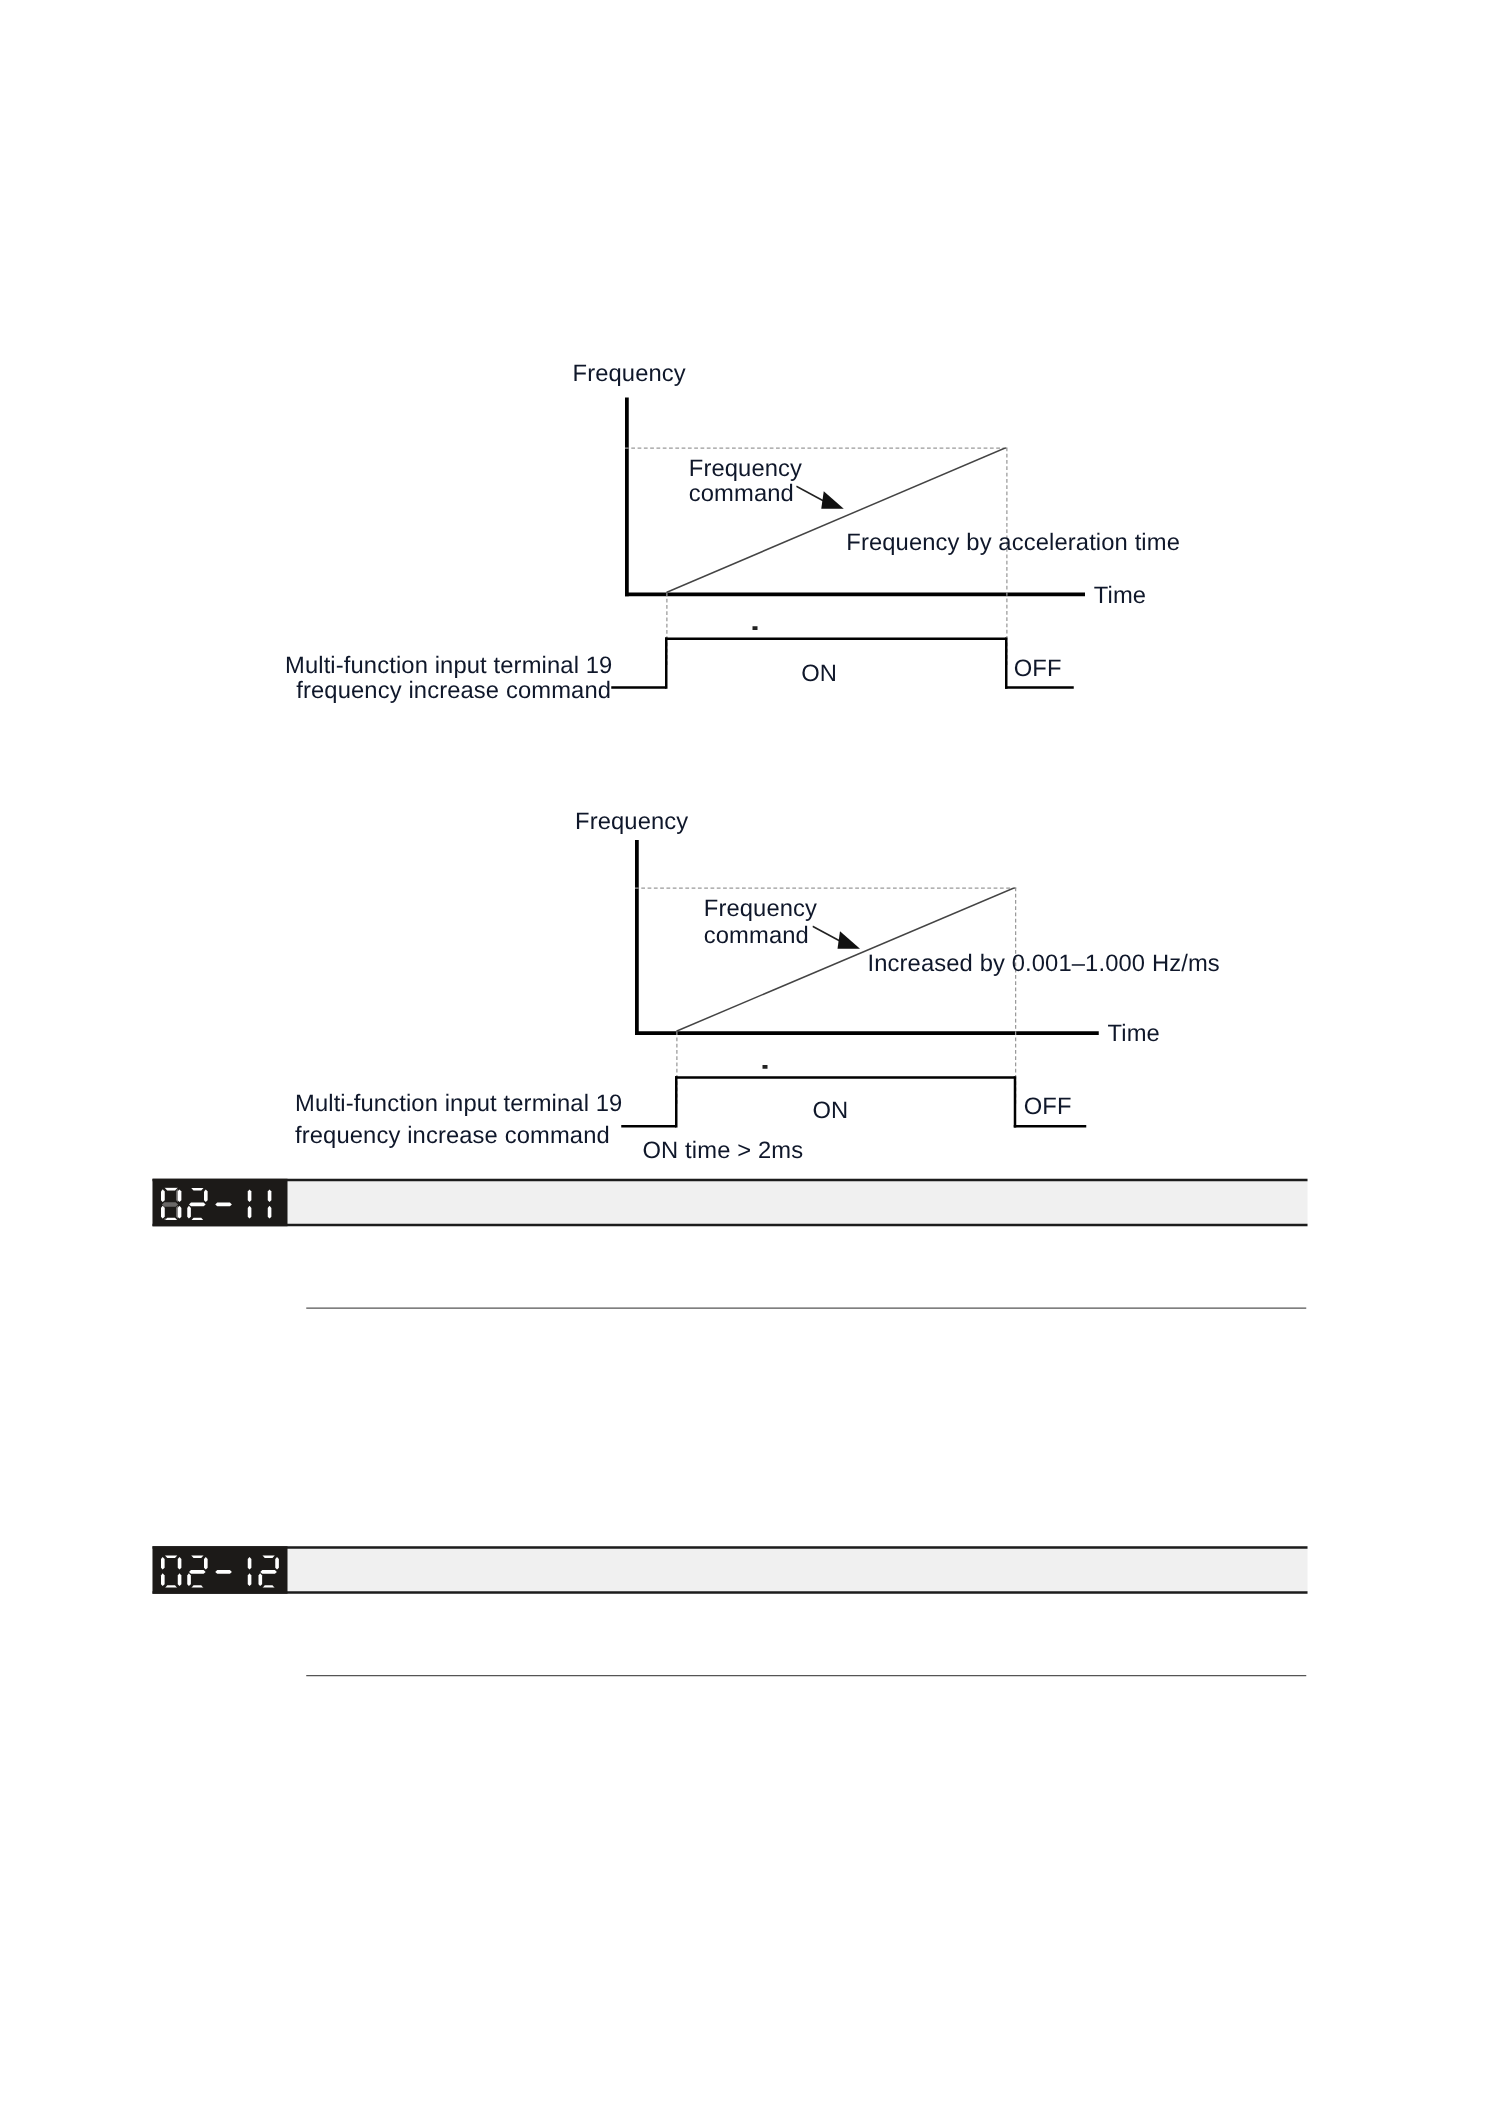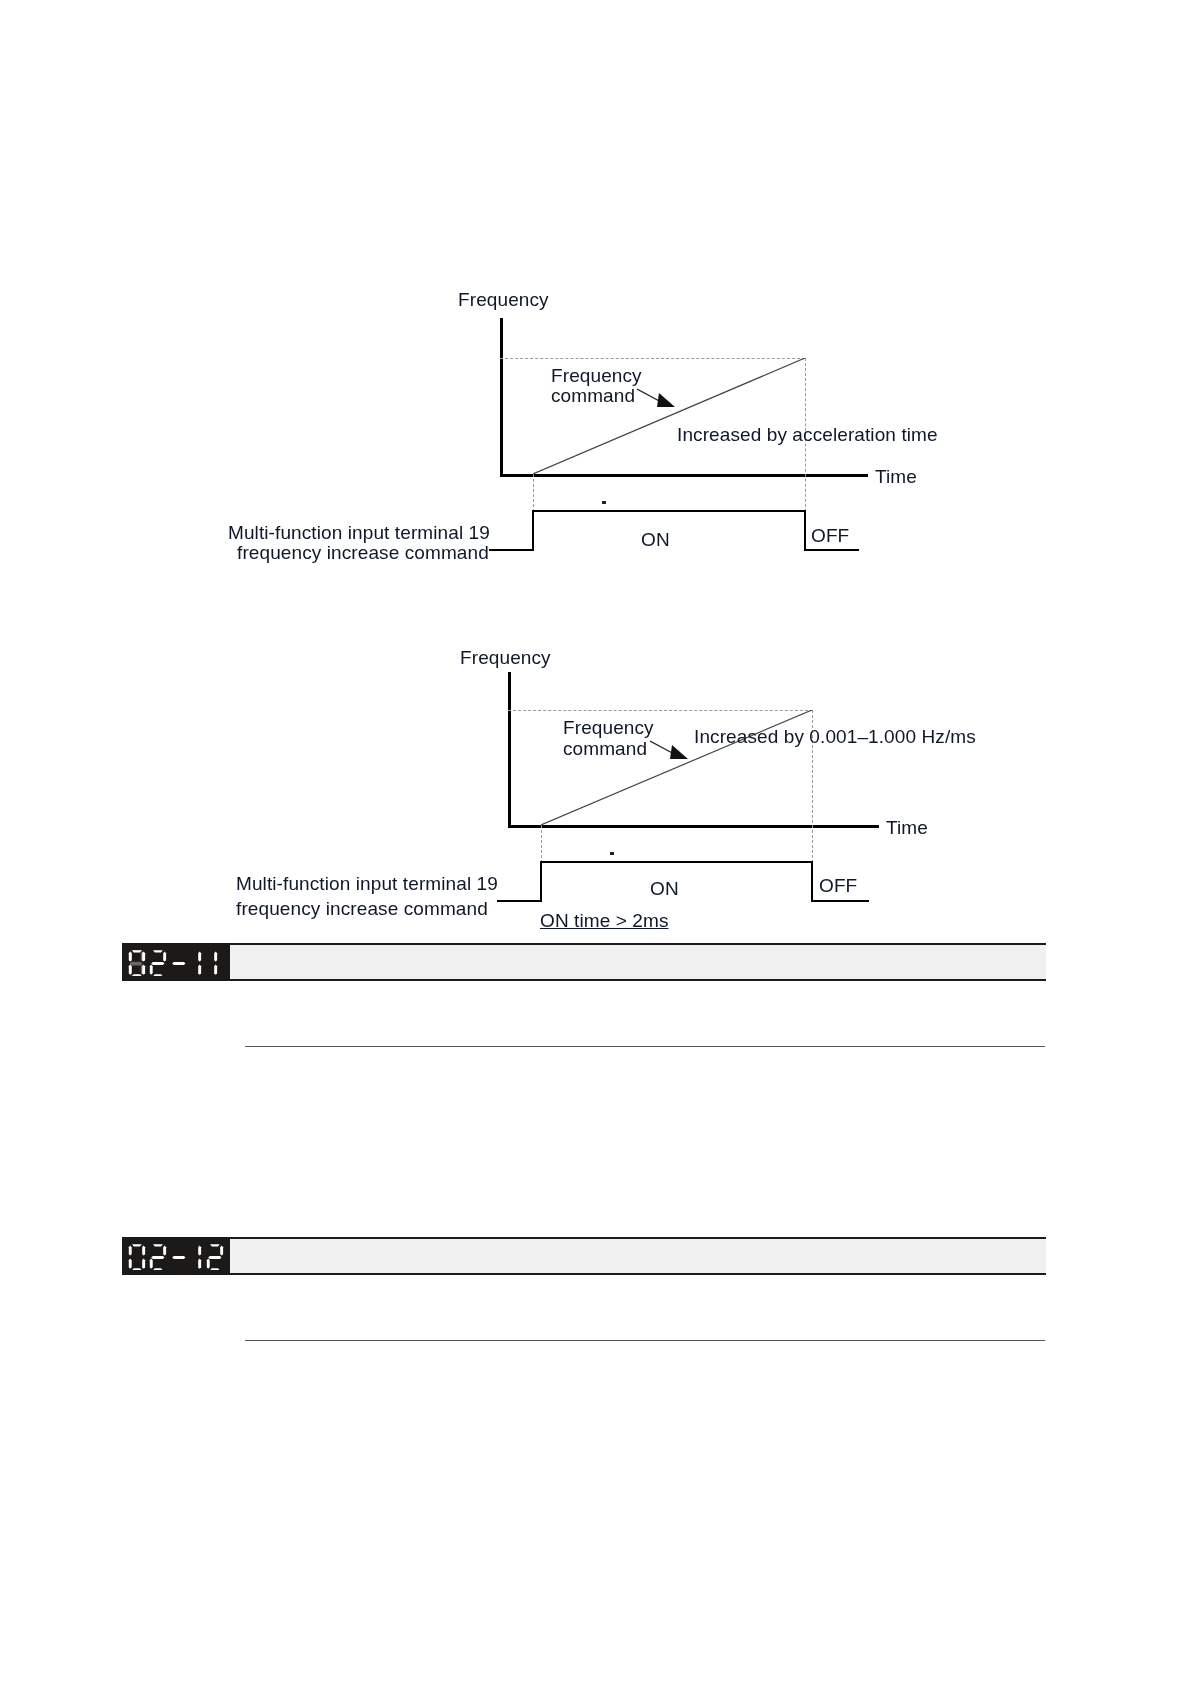"Increased by acceleration time" div.label { text: Increased -> Frequency }
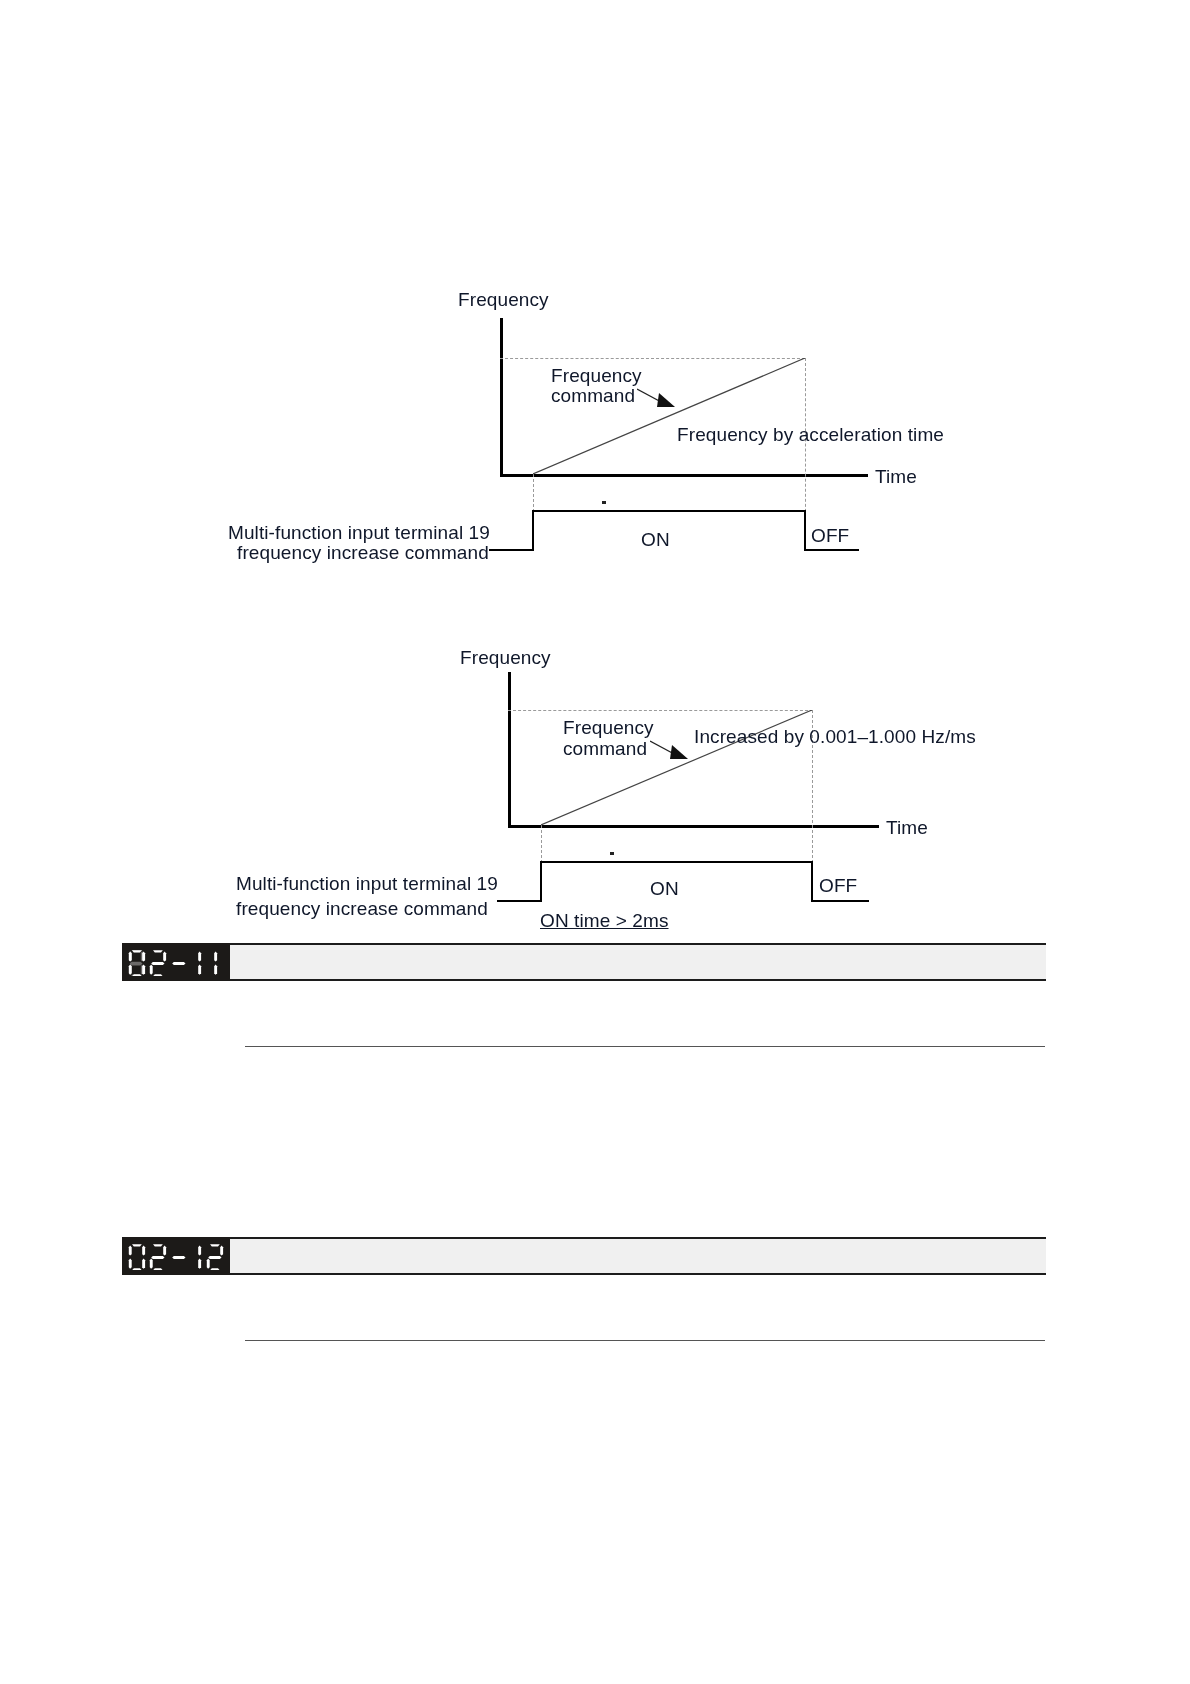"Increased by 0.001–1.000 Hz/ms" div.label { top: 724px -> 759px }
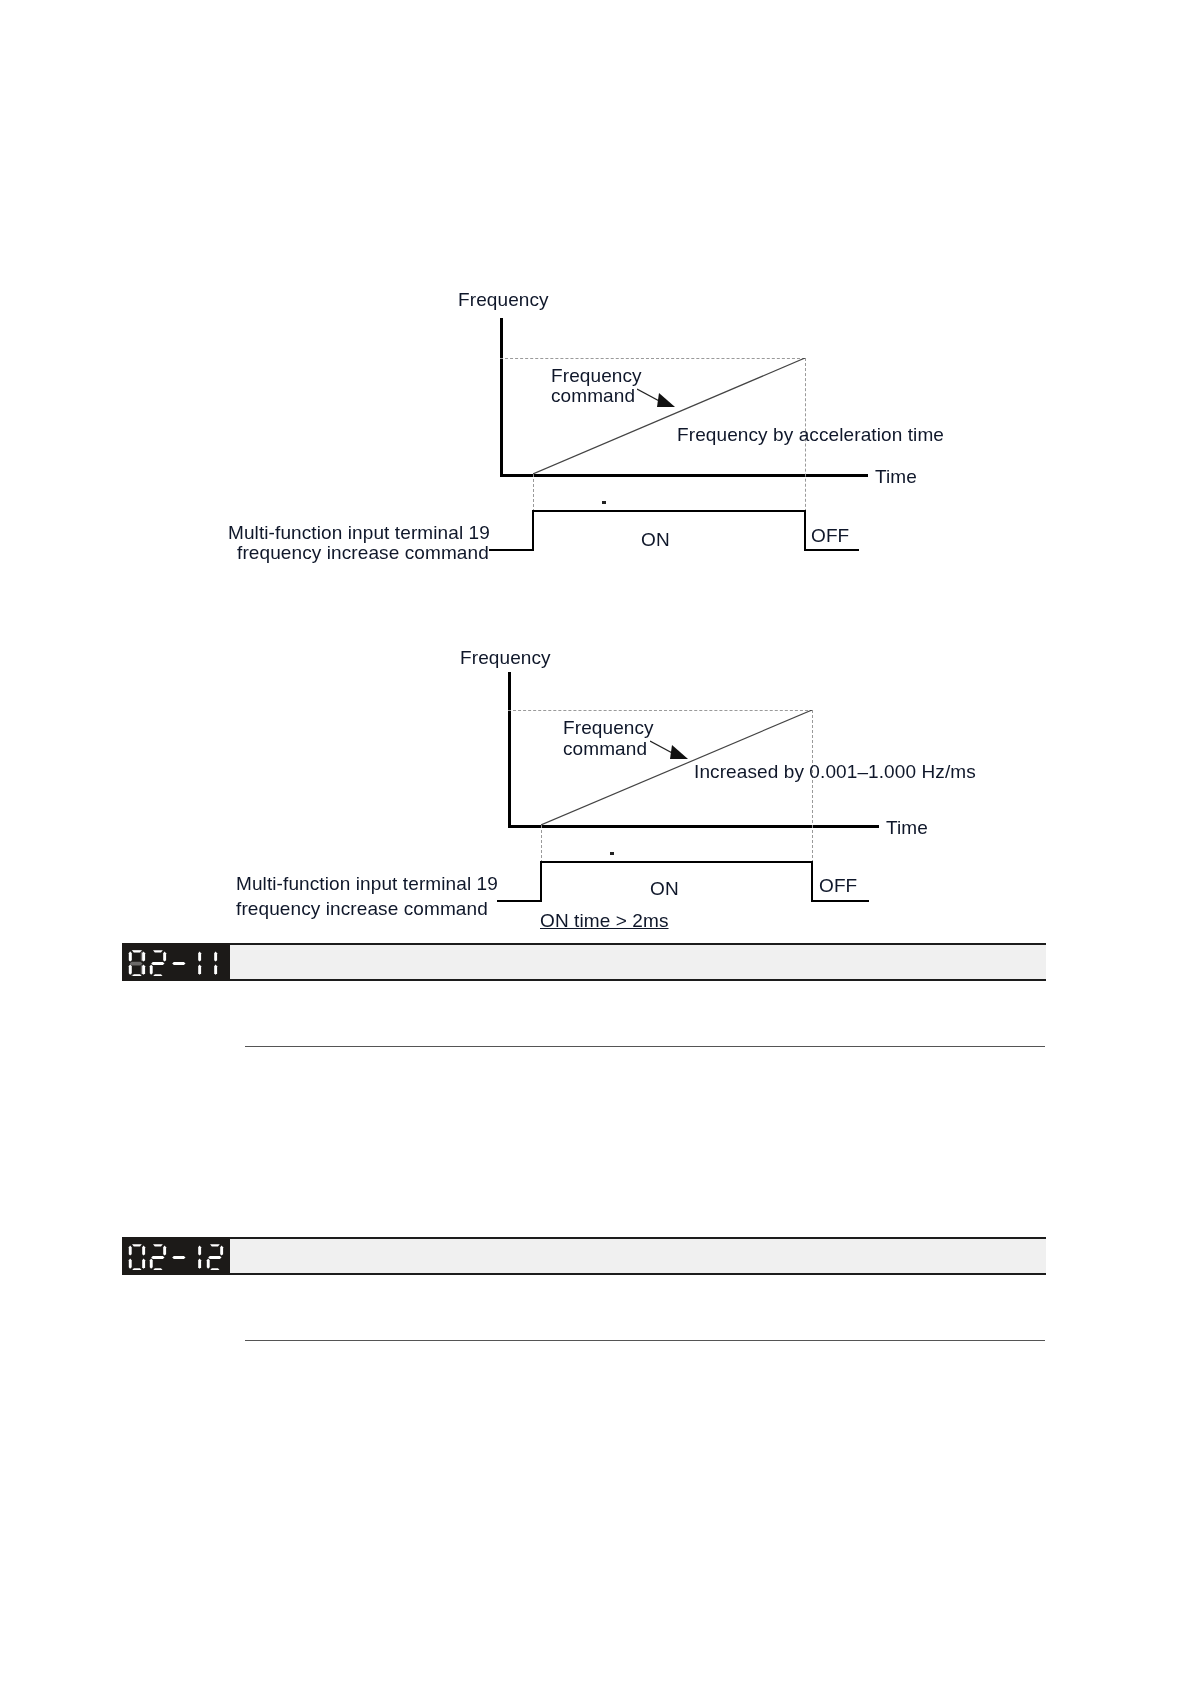"ON time > 2ms" div.label { left: 540px -> 514px; text-decoration: underline -> none }
